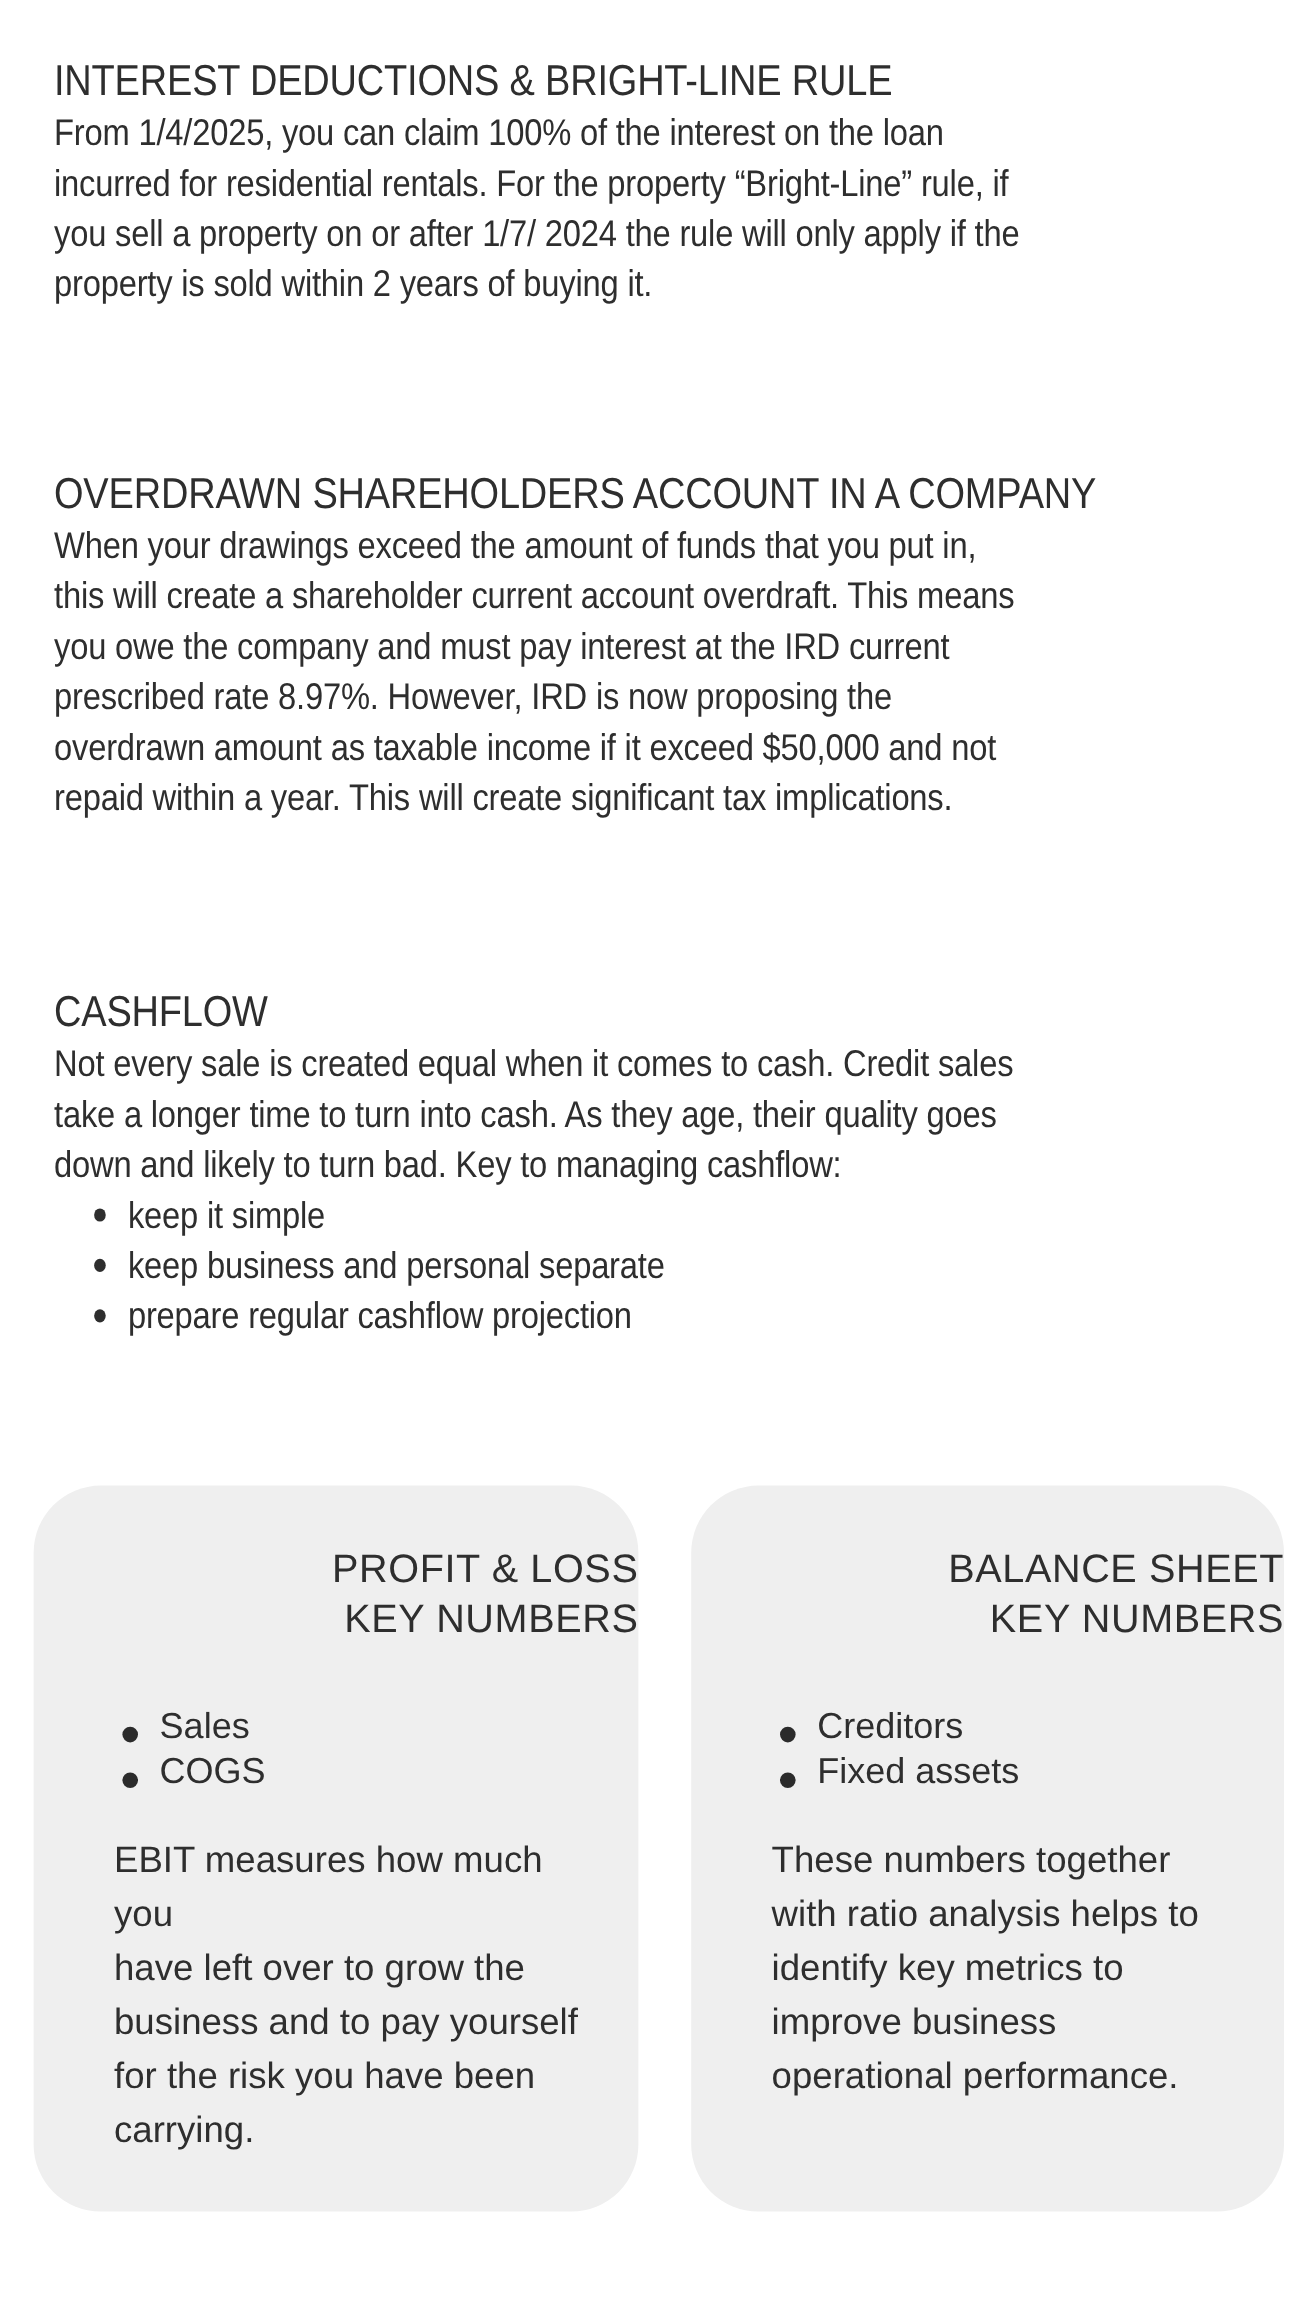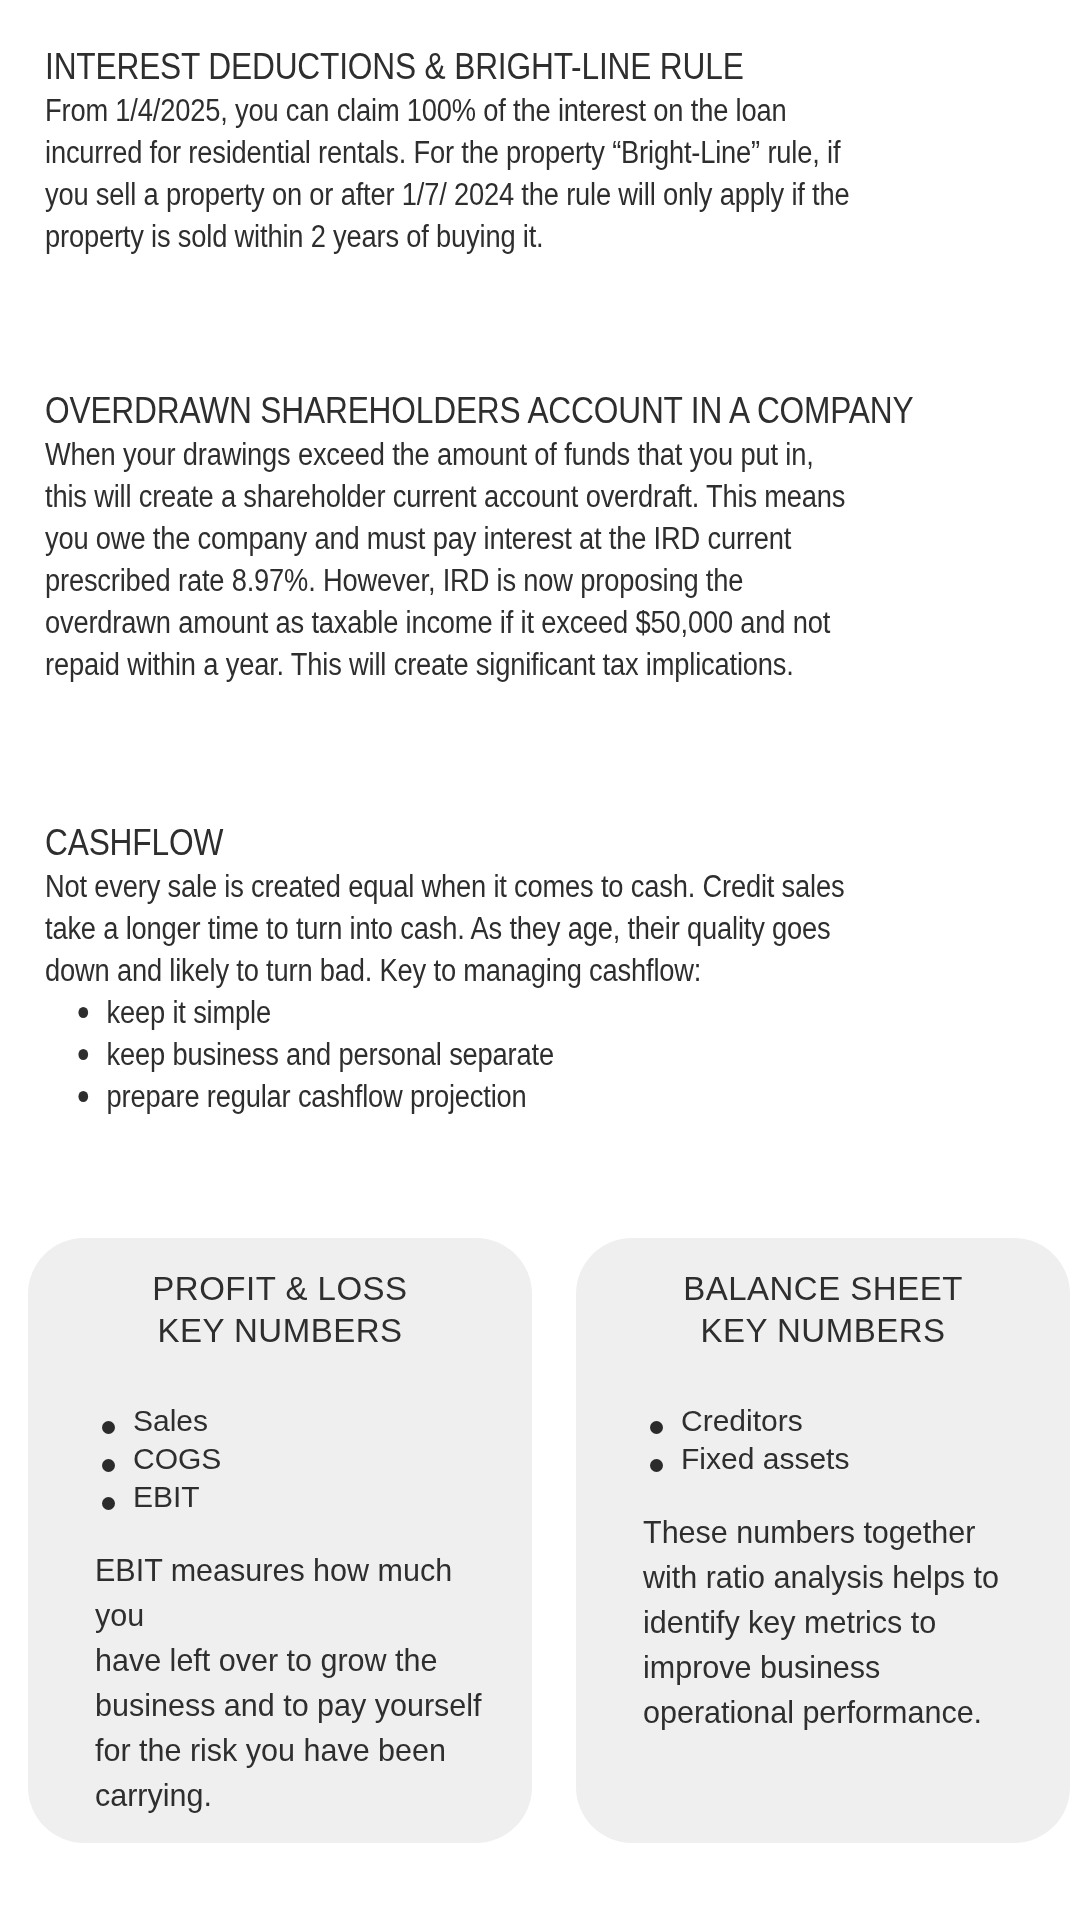"PROFIT & LOSS" .card-title { margin-top: 30px -> 48px; text-align: center -> right }
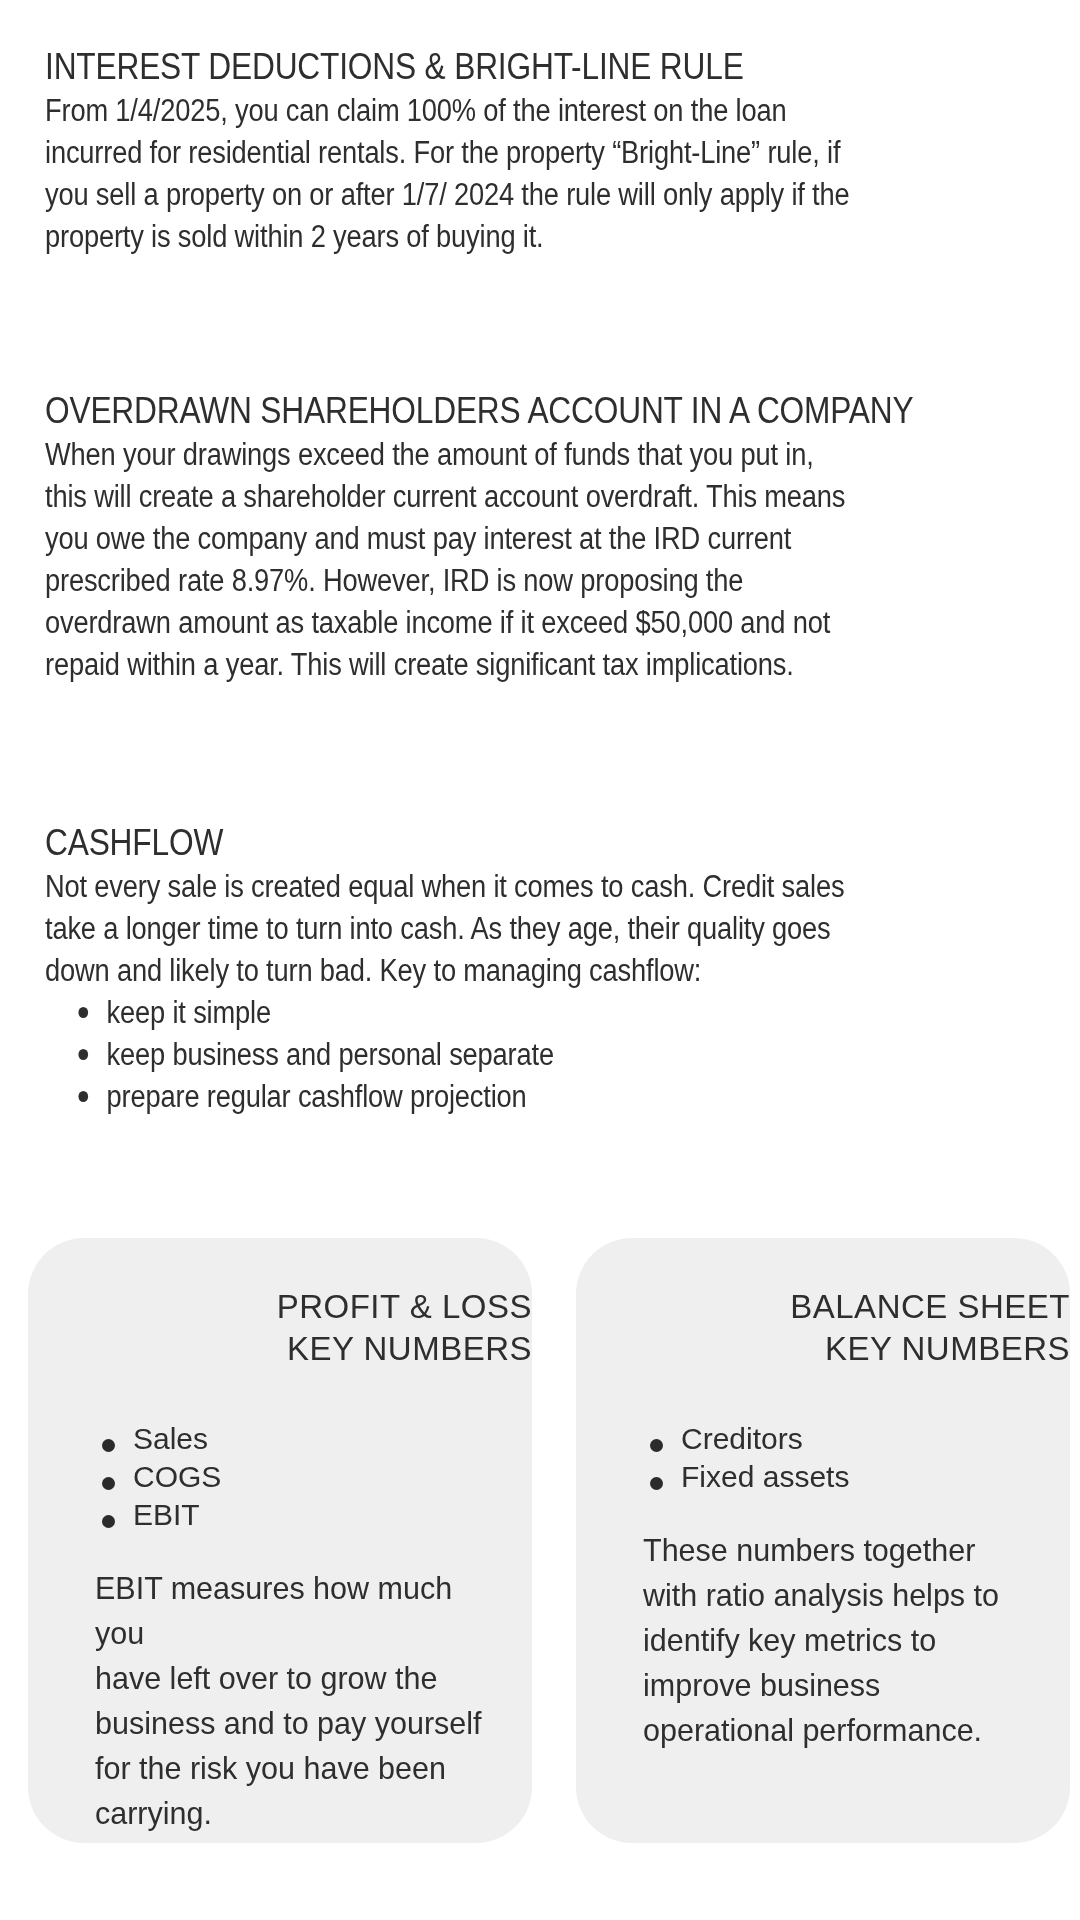"EBIT" li { html: <li> <span></span> <span>EBIT</span> </li> -> none }
